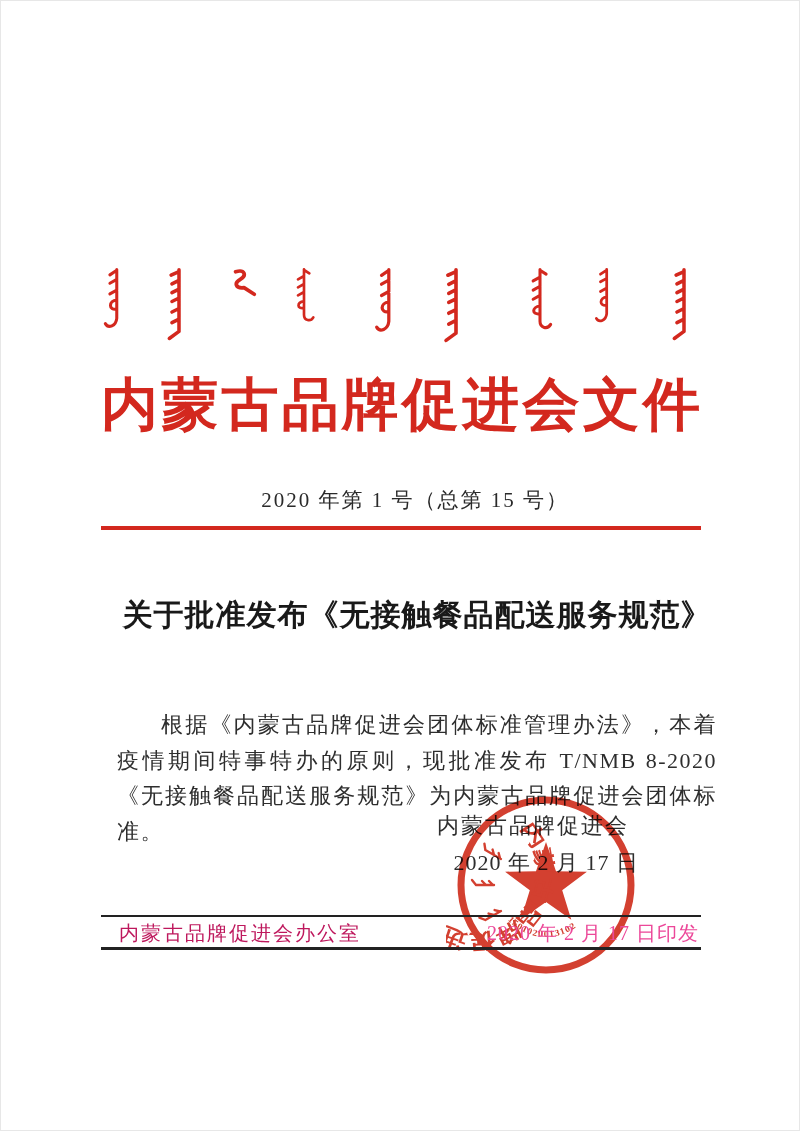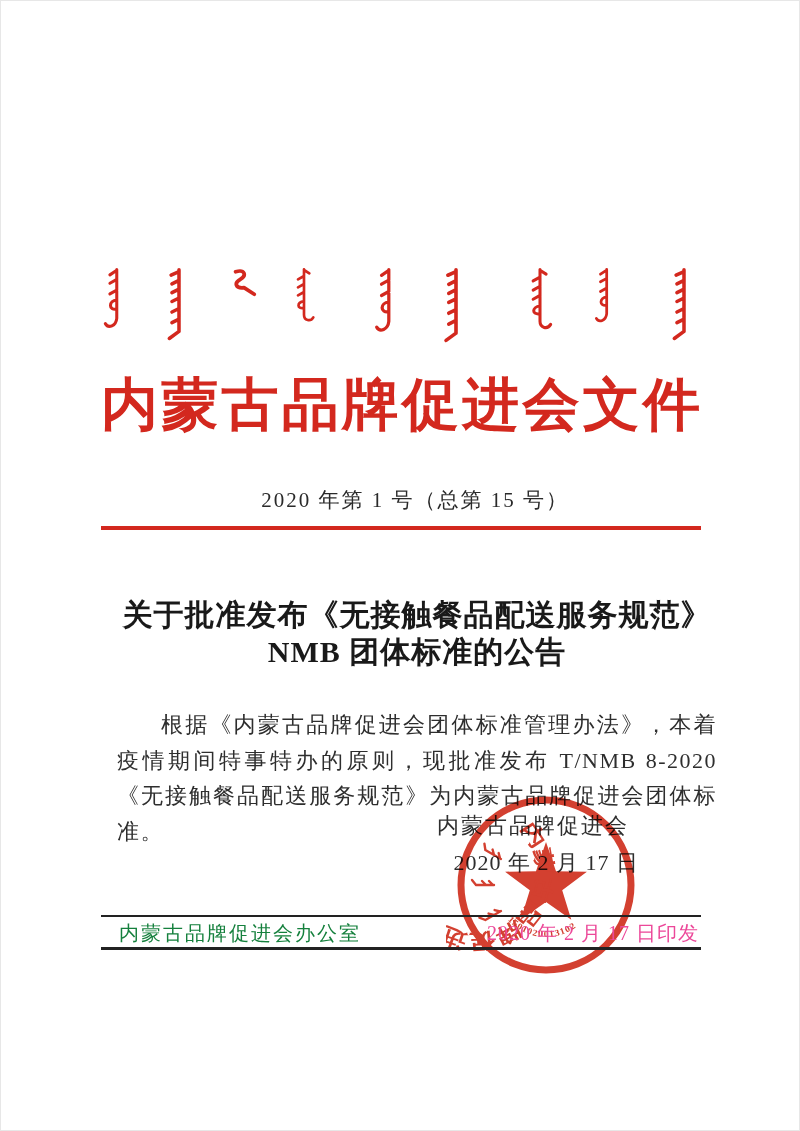"NMB 团体标准的公告" div { html: <div>NMB 团体标准的公告</div> -> none }
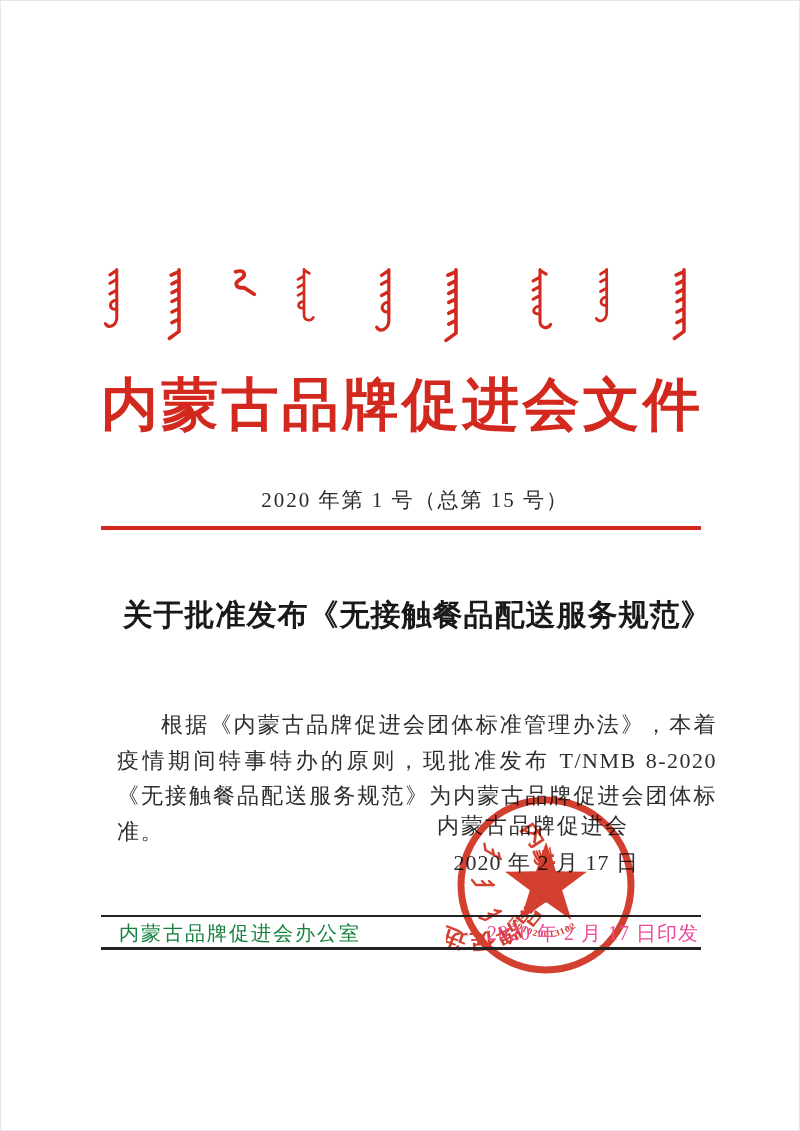"内蒙古品牌促进会办公室" .footer-office { color: #15803d -> #be185d }
